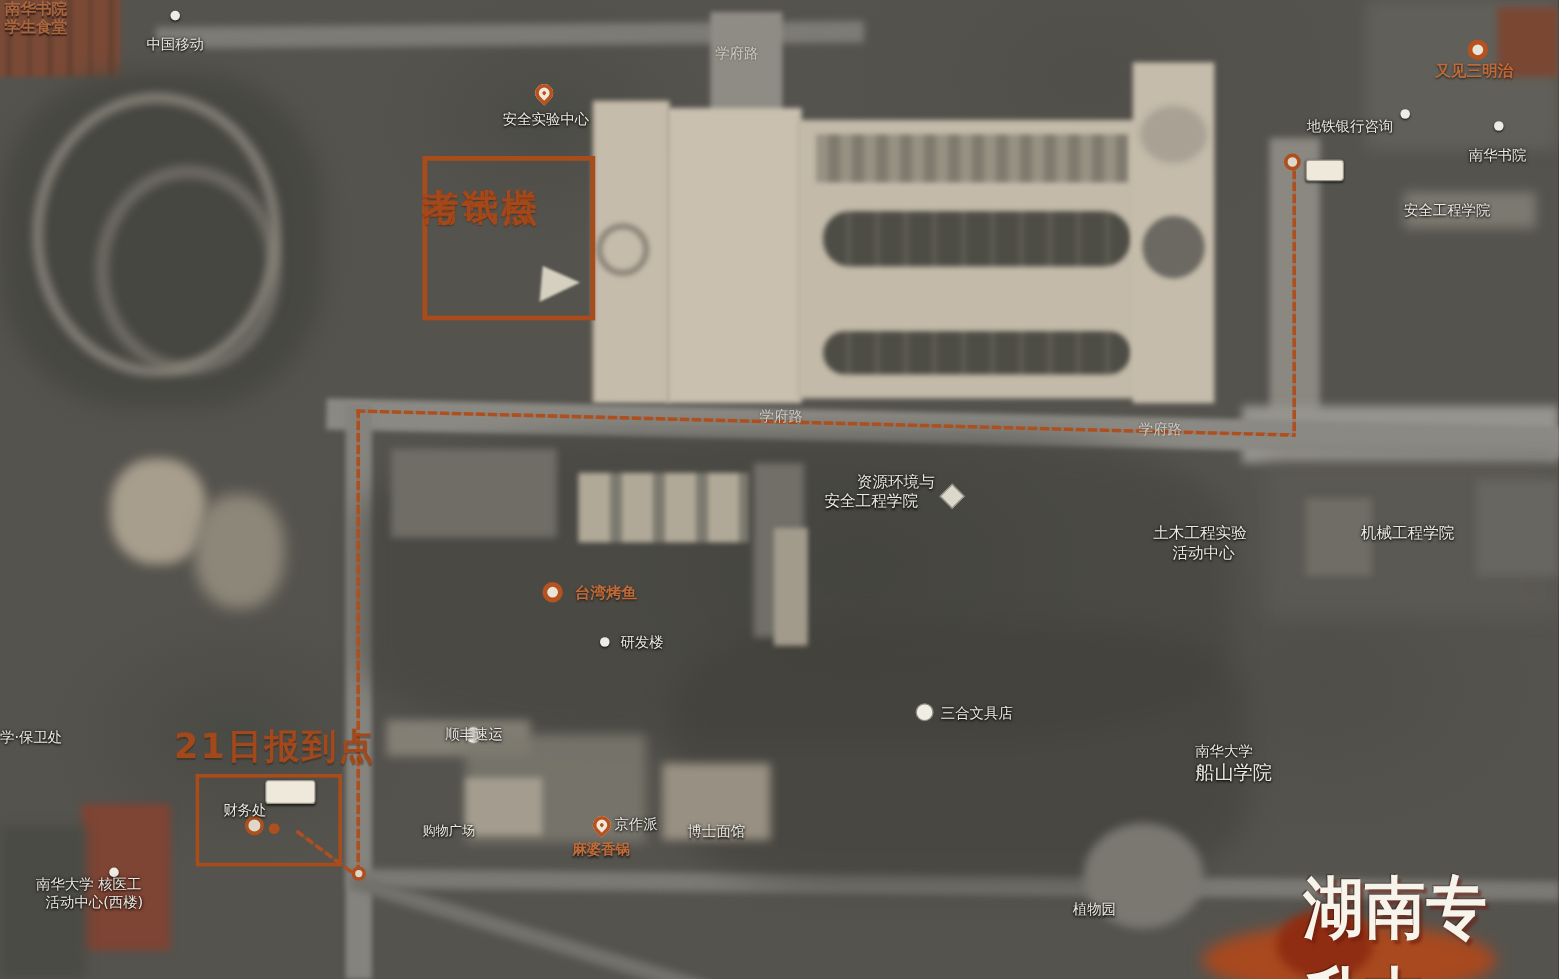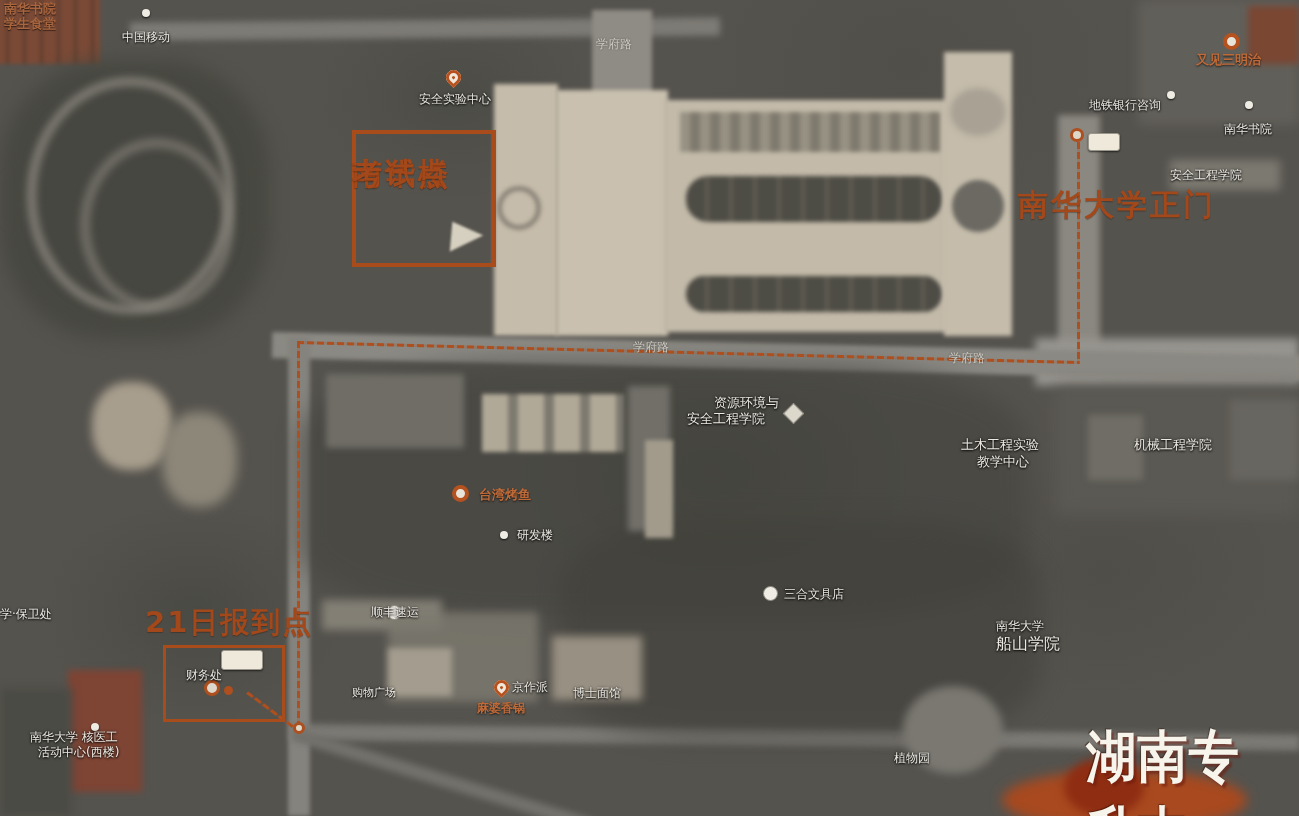"南华大学正门" div.big-orange { html: <div>南华大学正门</div> -> none }
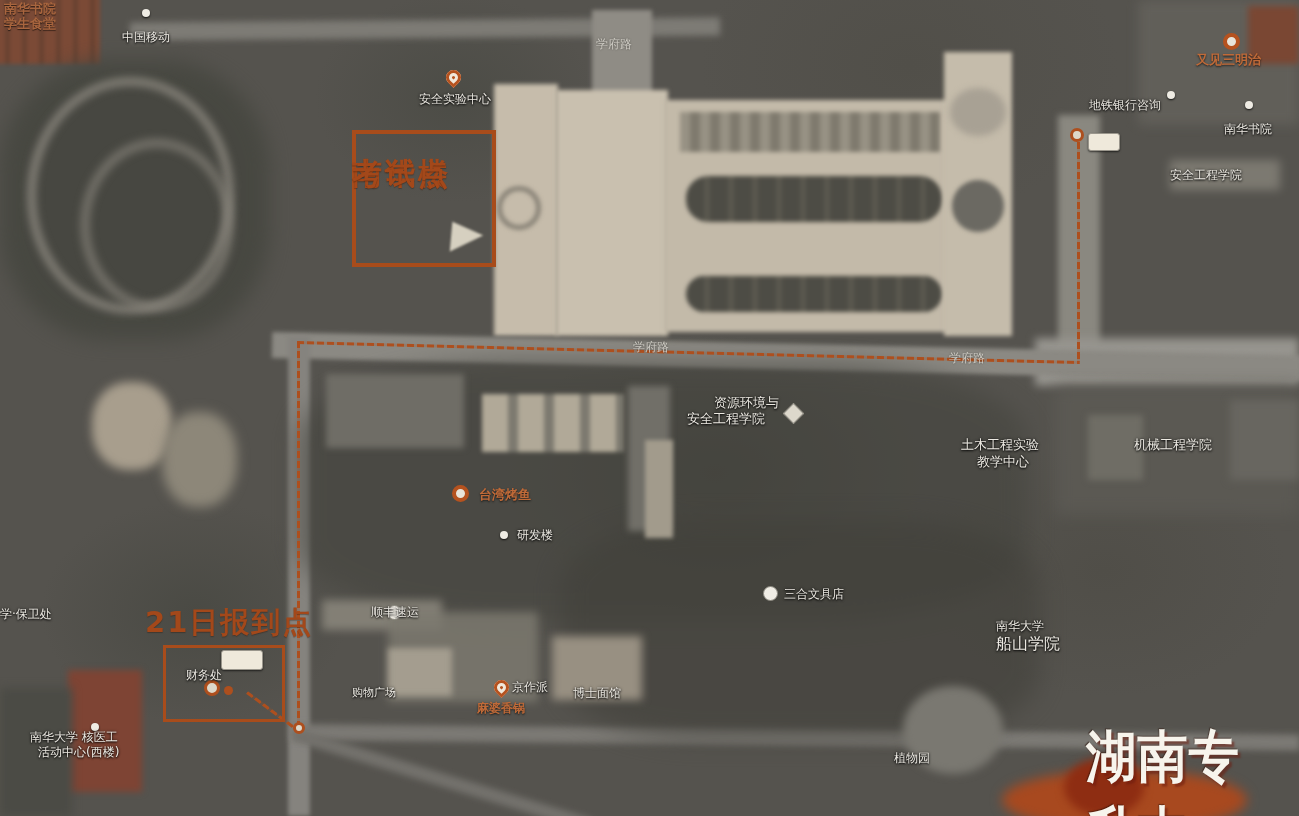"教学中心" span.lbl { text: 教学 -> 活动 }
